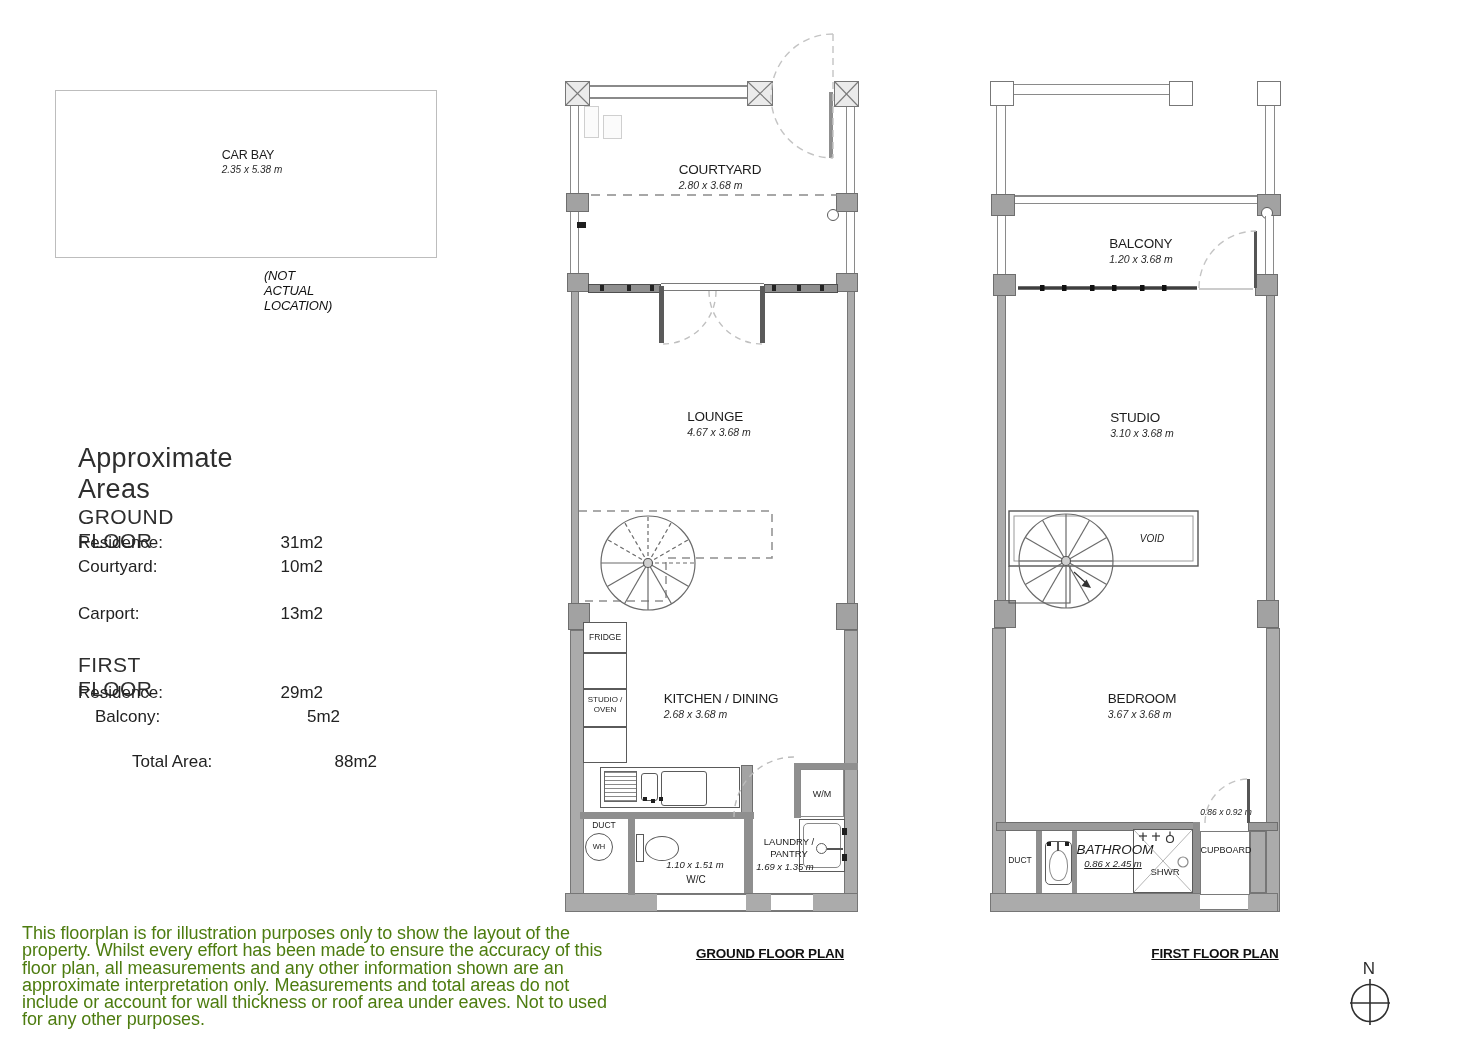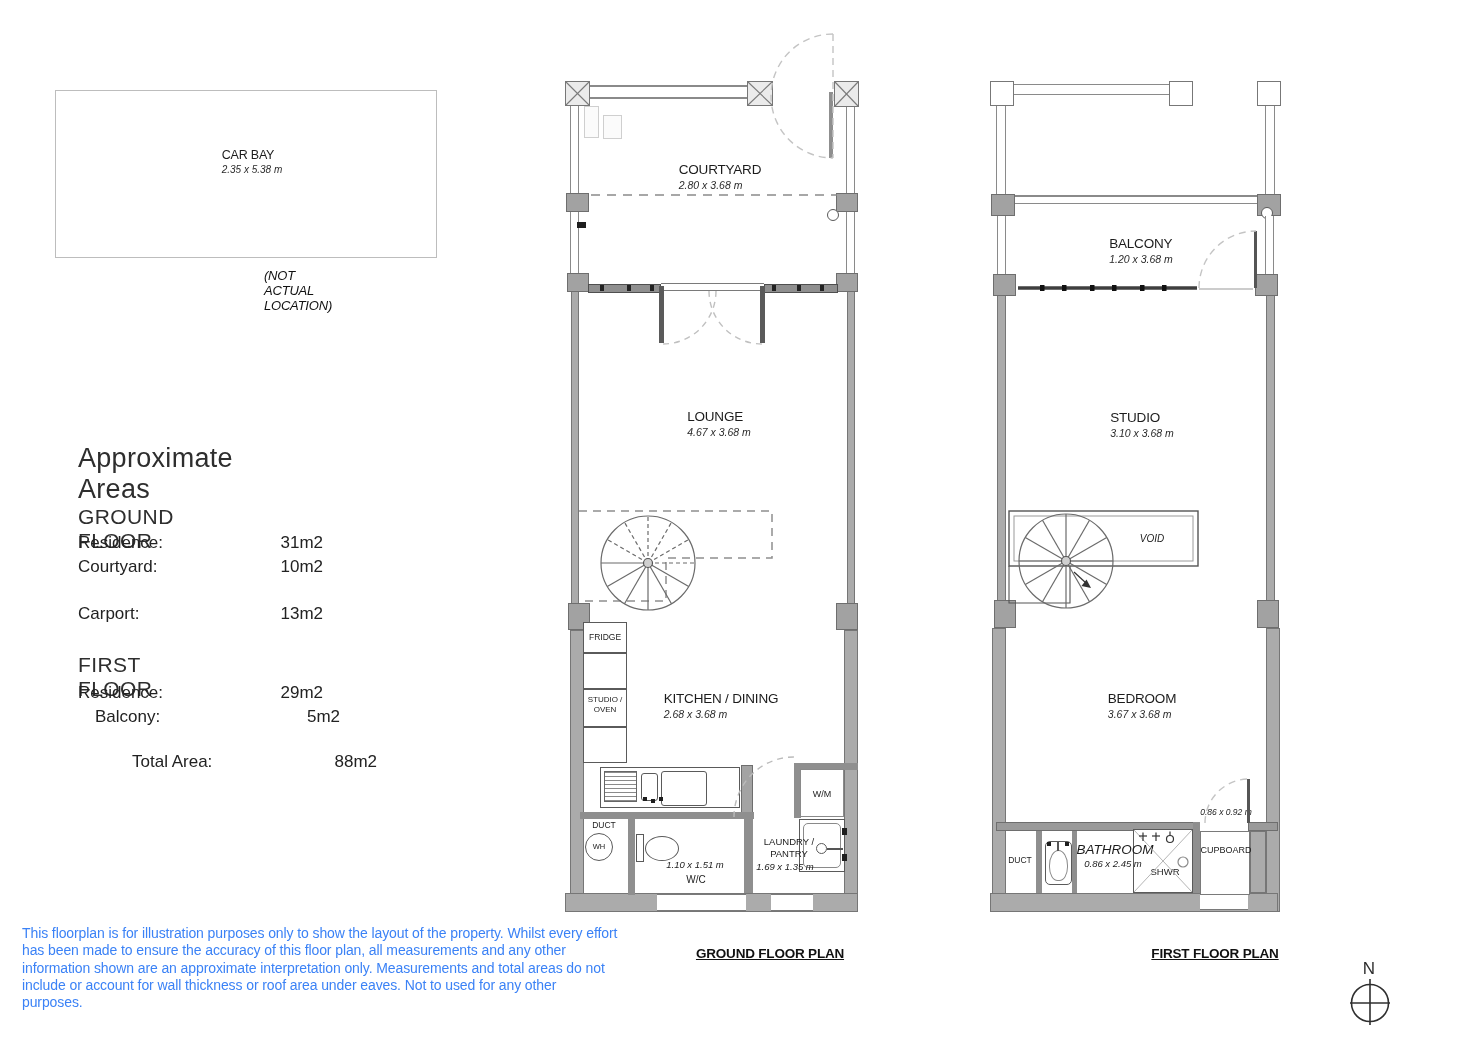"0.86 x 2.45 m" div.mini { text-decoration: none -> underline }
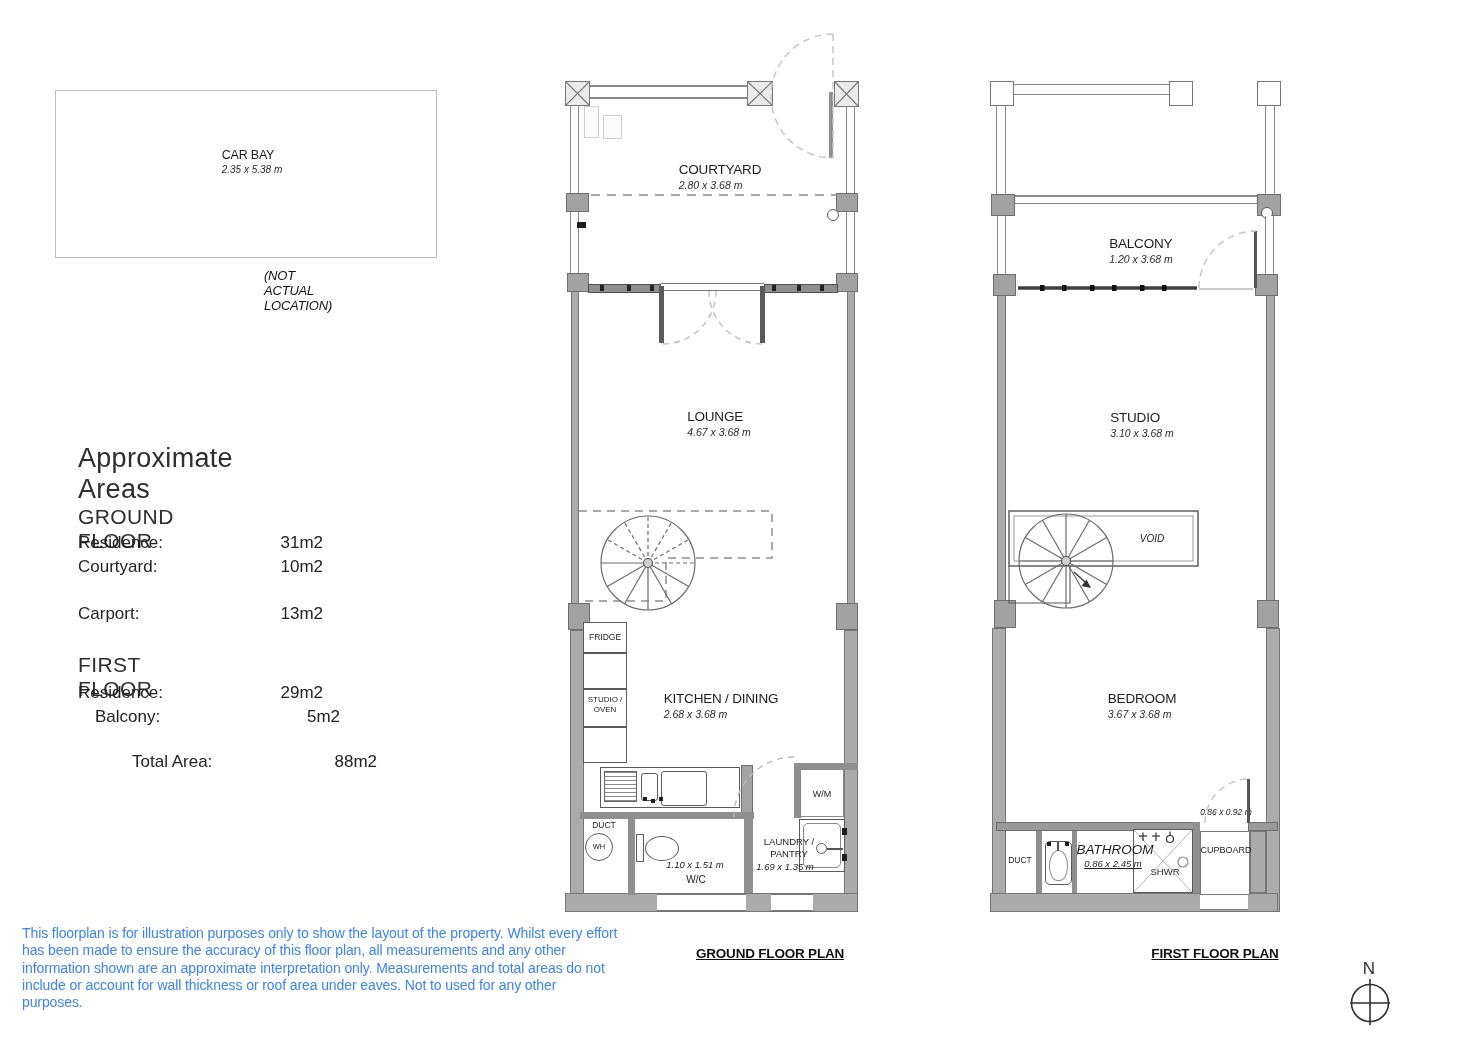"This floorplan is for illustration" .disclaimer { color: #3b82f6 -> #4d7c0f; font-size: 14px -> 18px }
